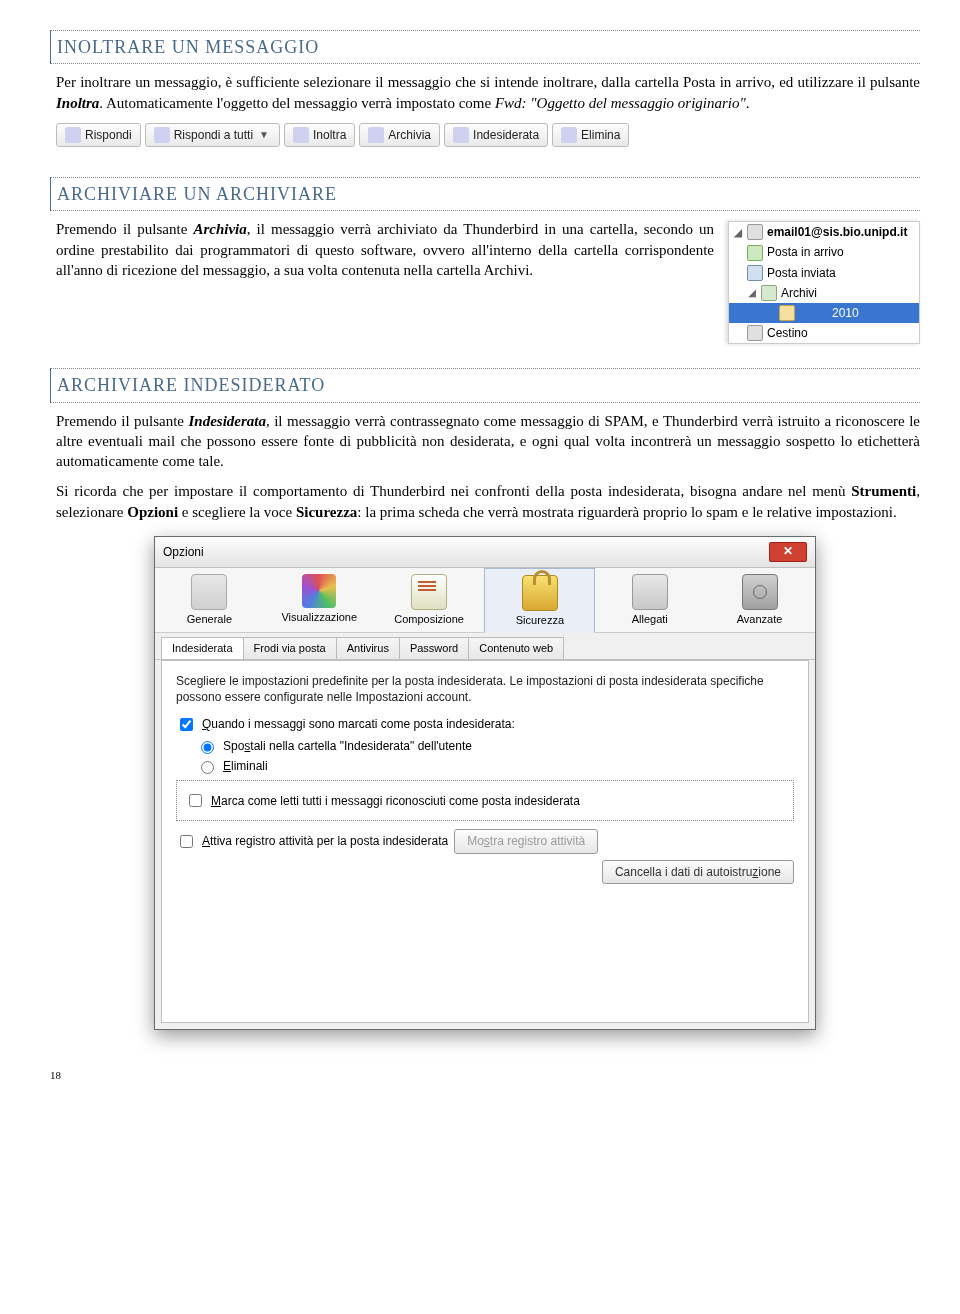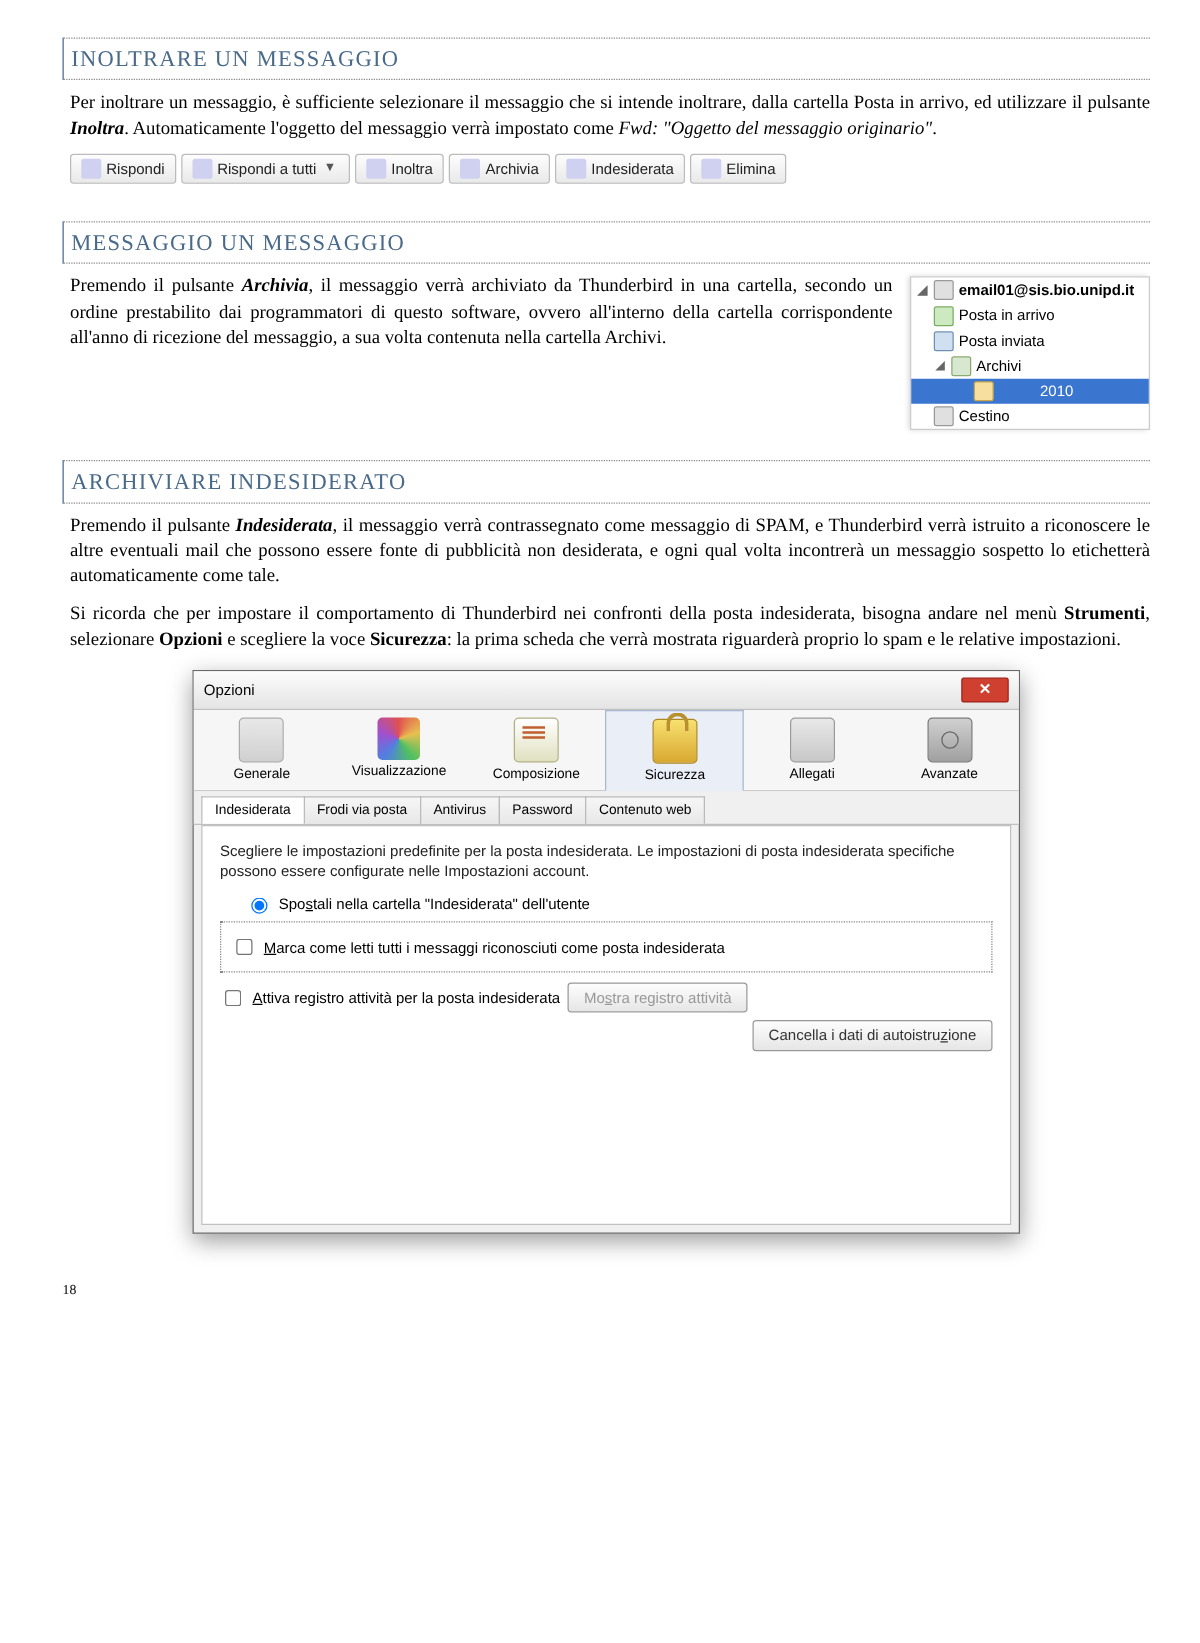"MESSAGGIO UN MESSAGGIO" h2.section-title { text: MESSAGGIO UN MESSAGGIO -> ARCHIVIARE UN ARCHIVIARE }
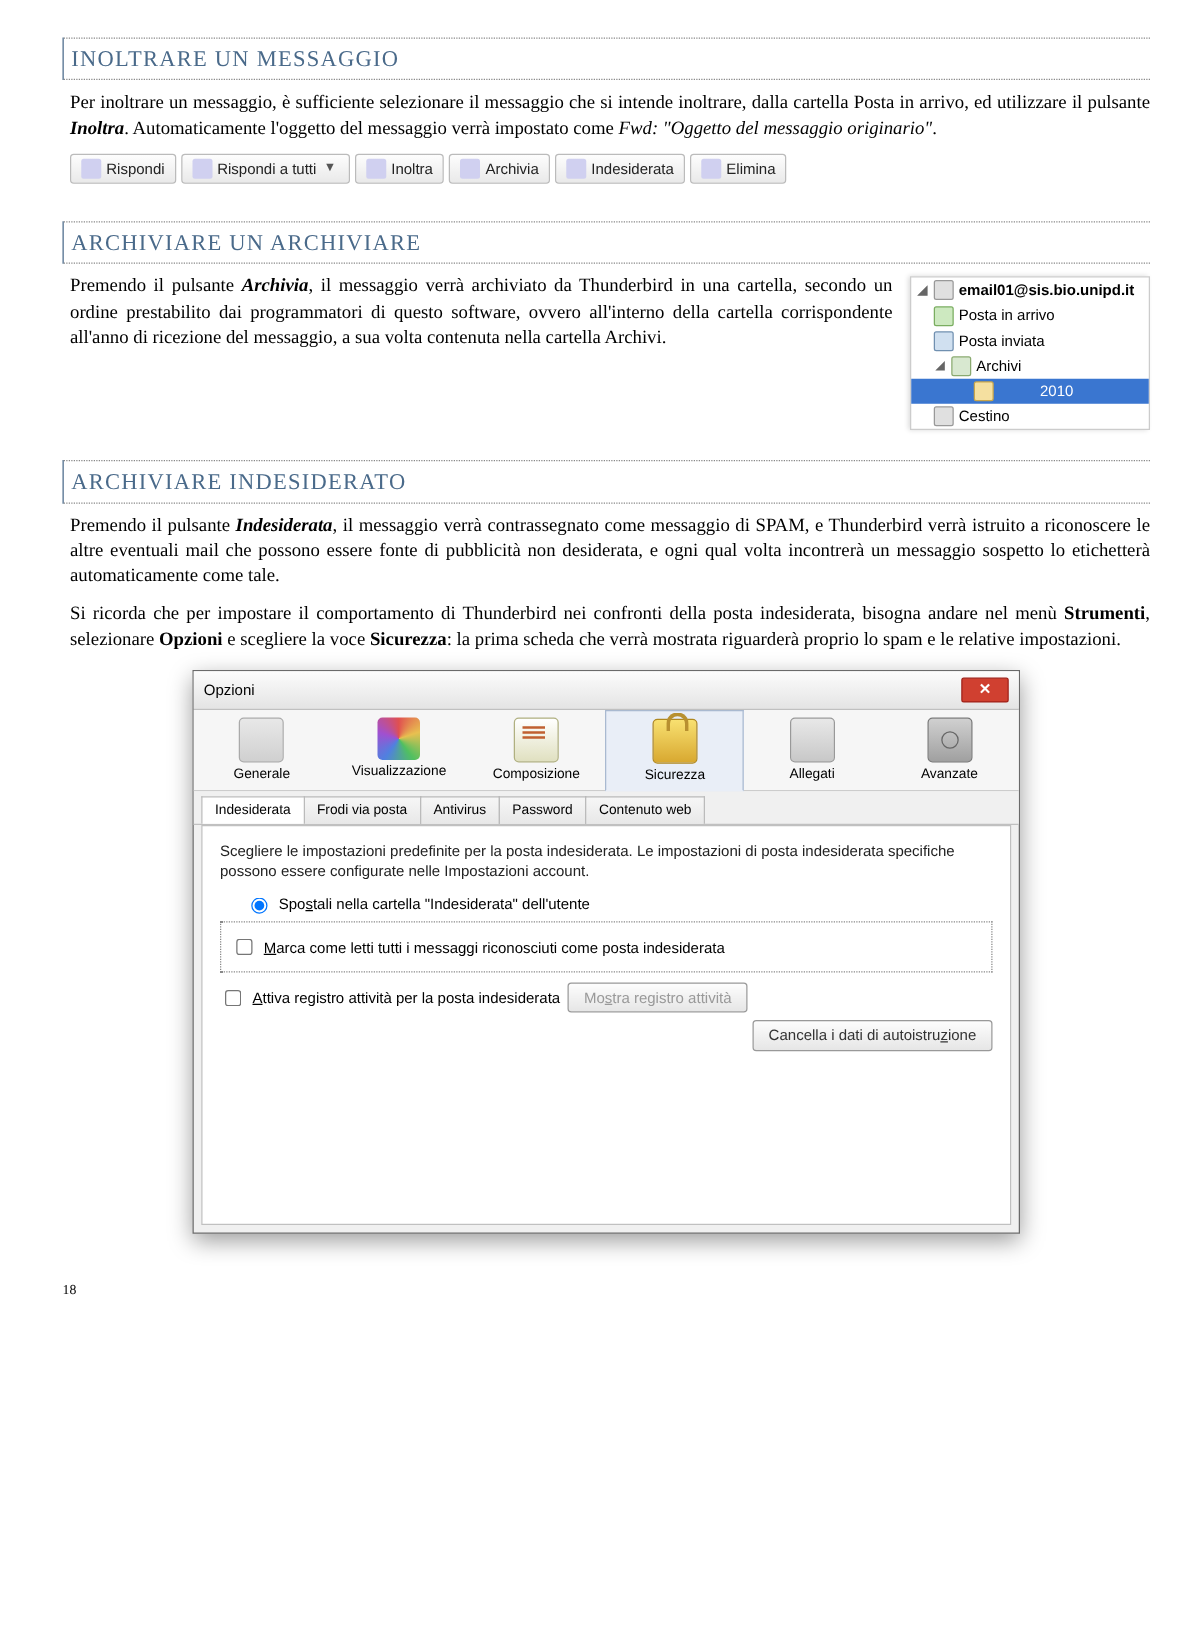"Quando i messaggi sono marcati" div.chk-row { html: none -> <div> <input> <span><span>Q</span><span>uando i messaggi sono marcati come posta indesiderata:</span></span> </div> }
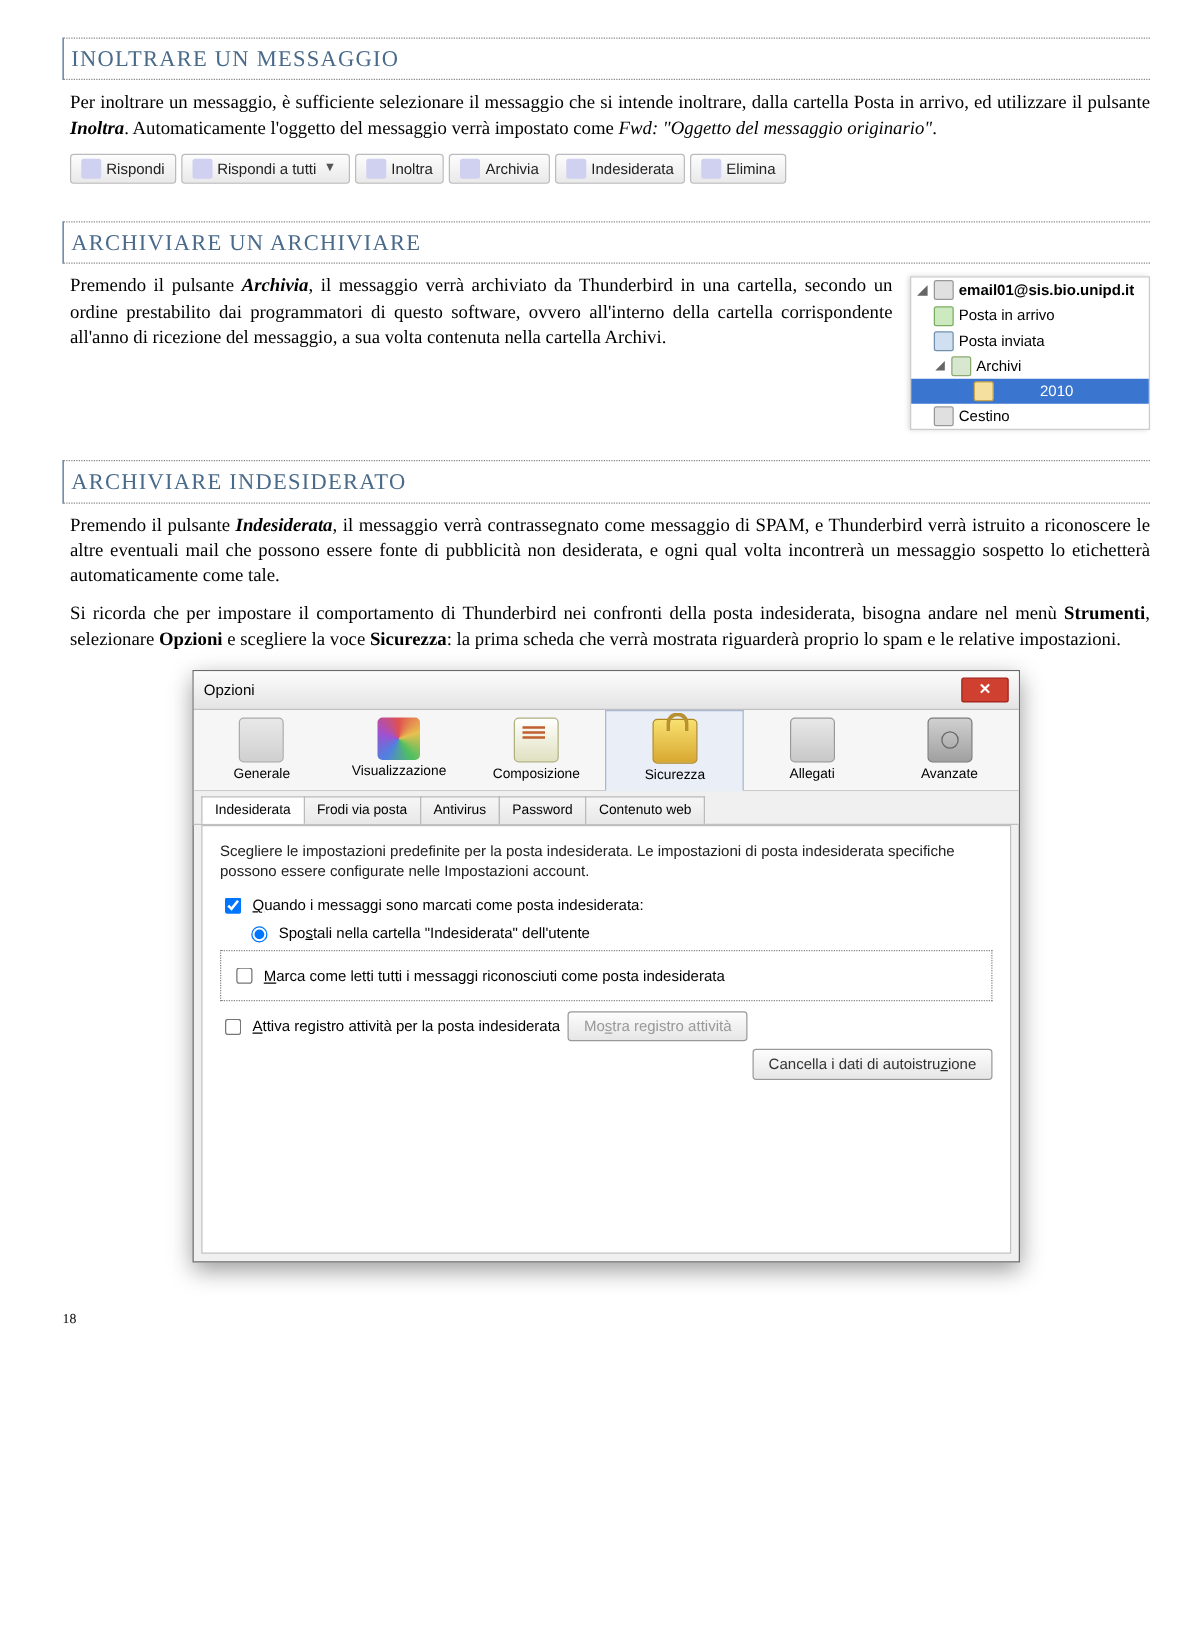"Eliminali" div.rad-row { html: none -> <div> <input> <span><span>E</span><span>liminali</span></span> </div> }
